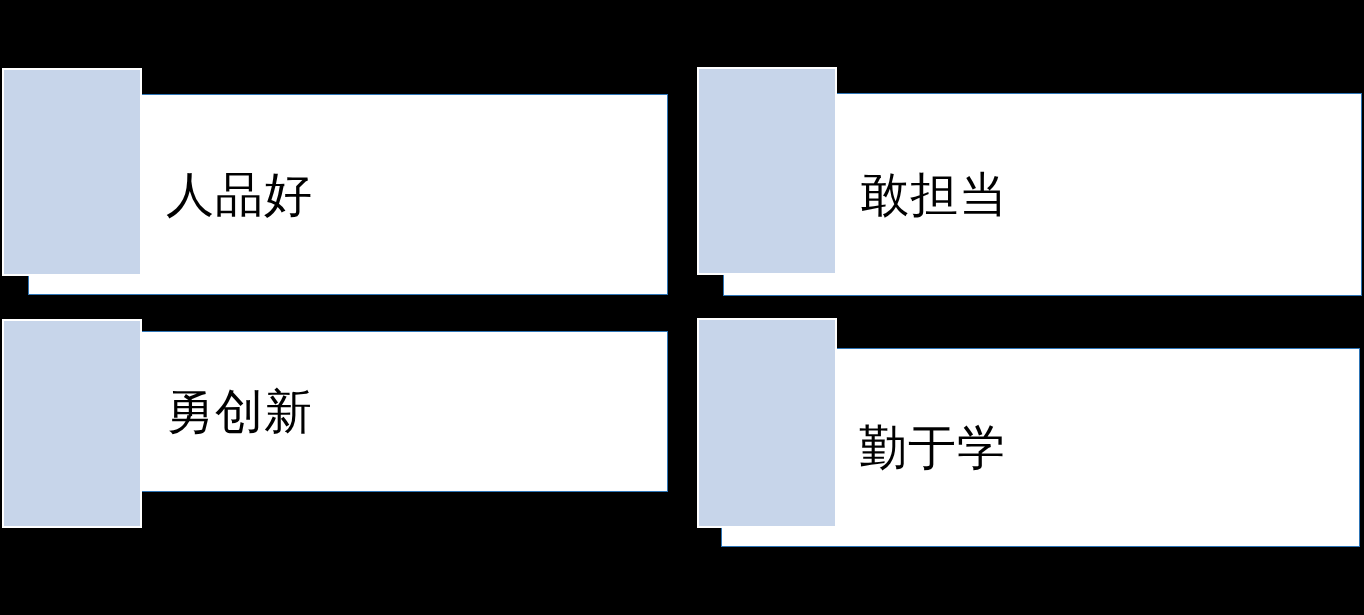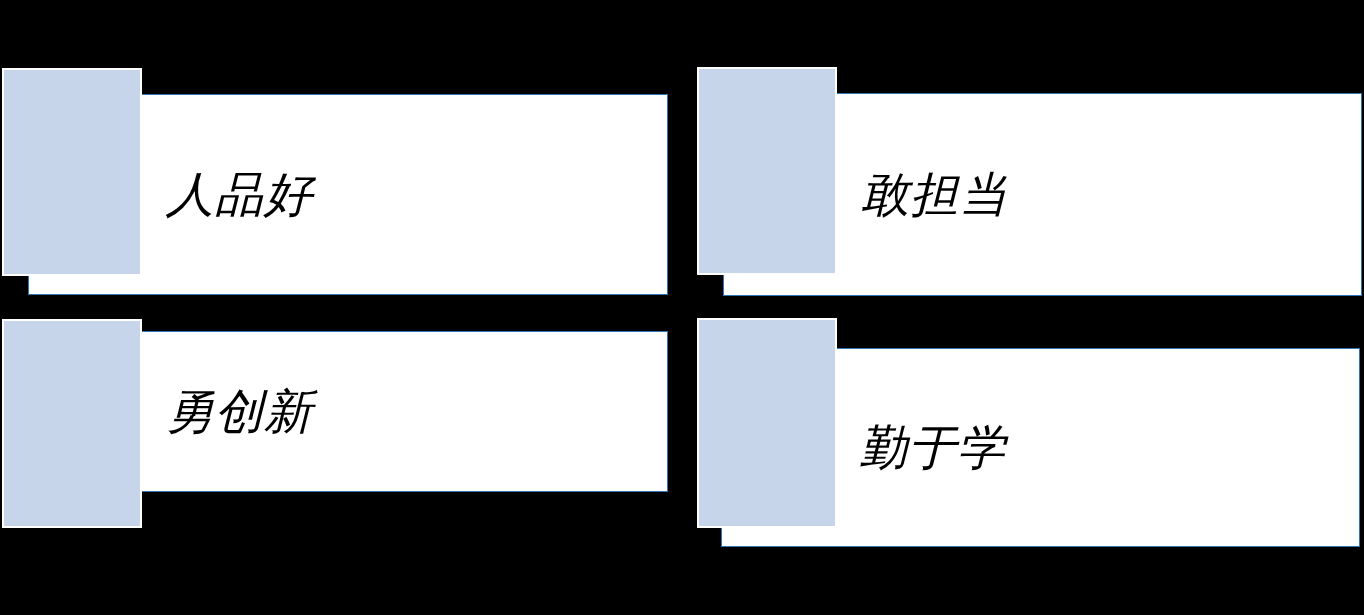"人品好" * { font-style: italic -> none }
